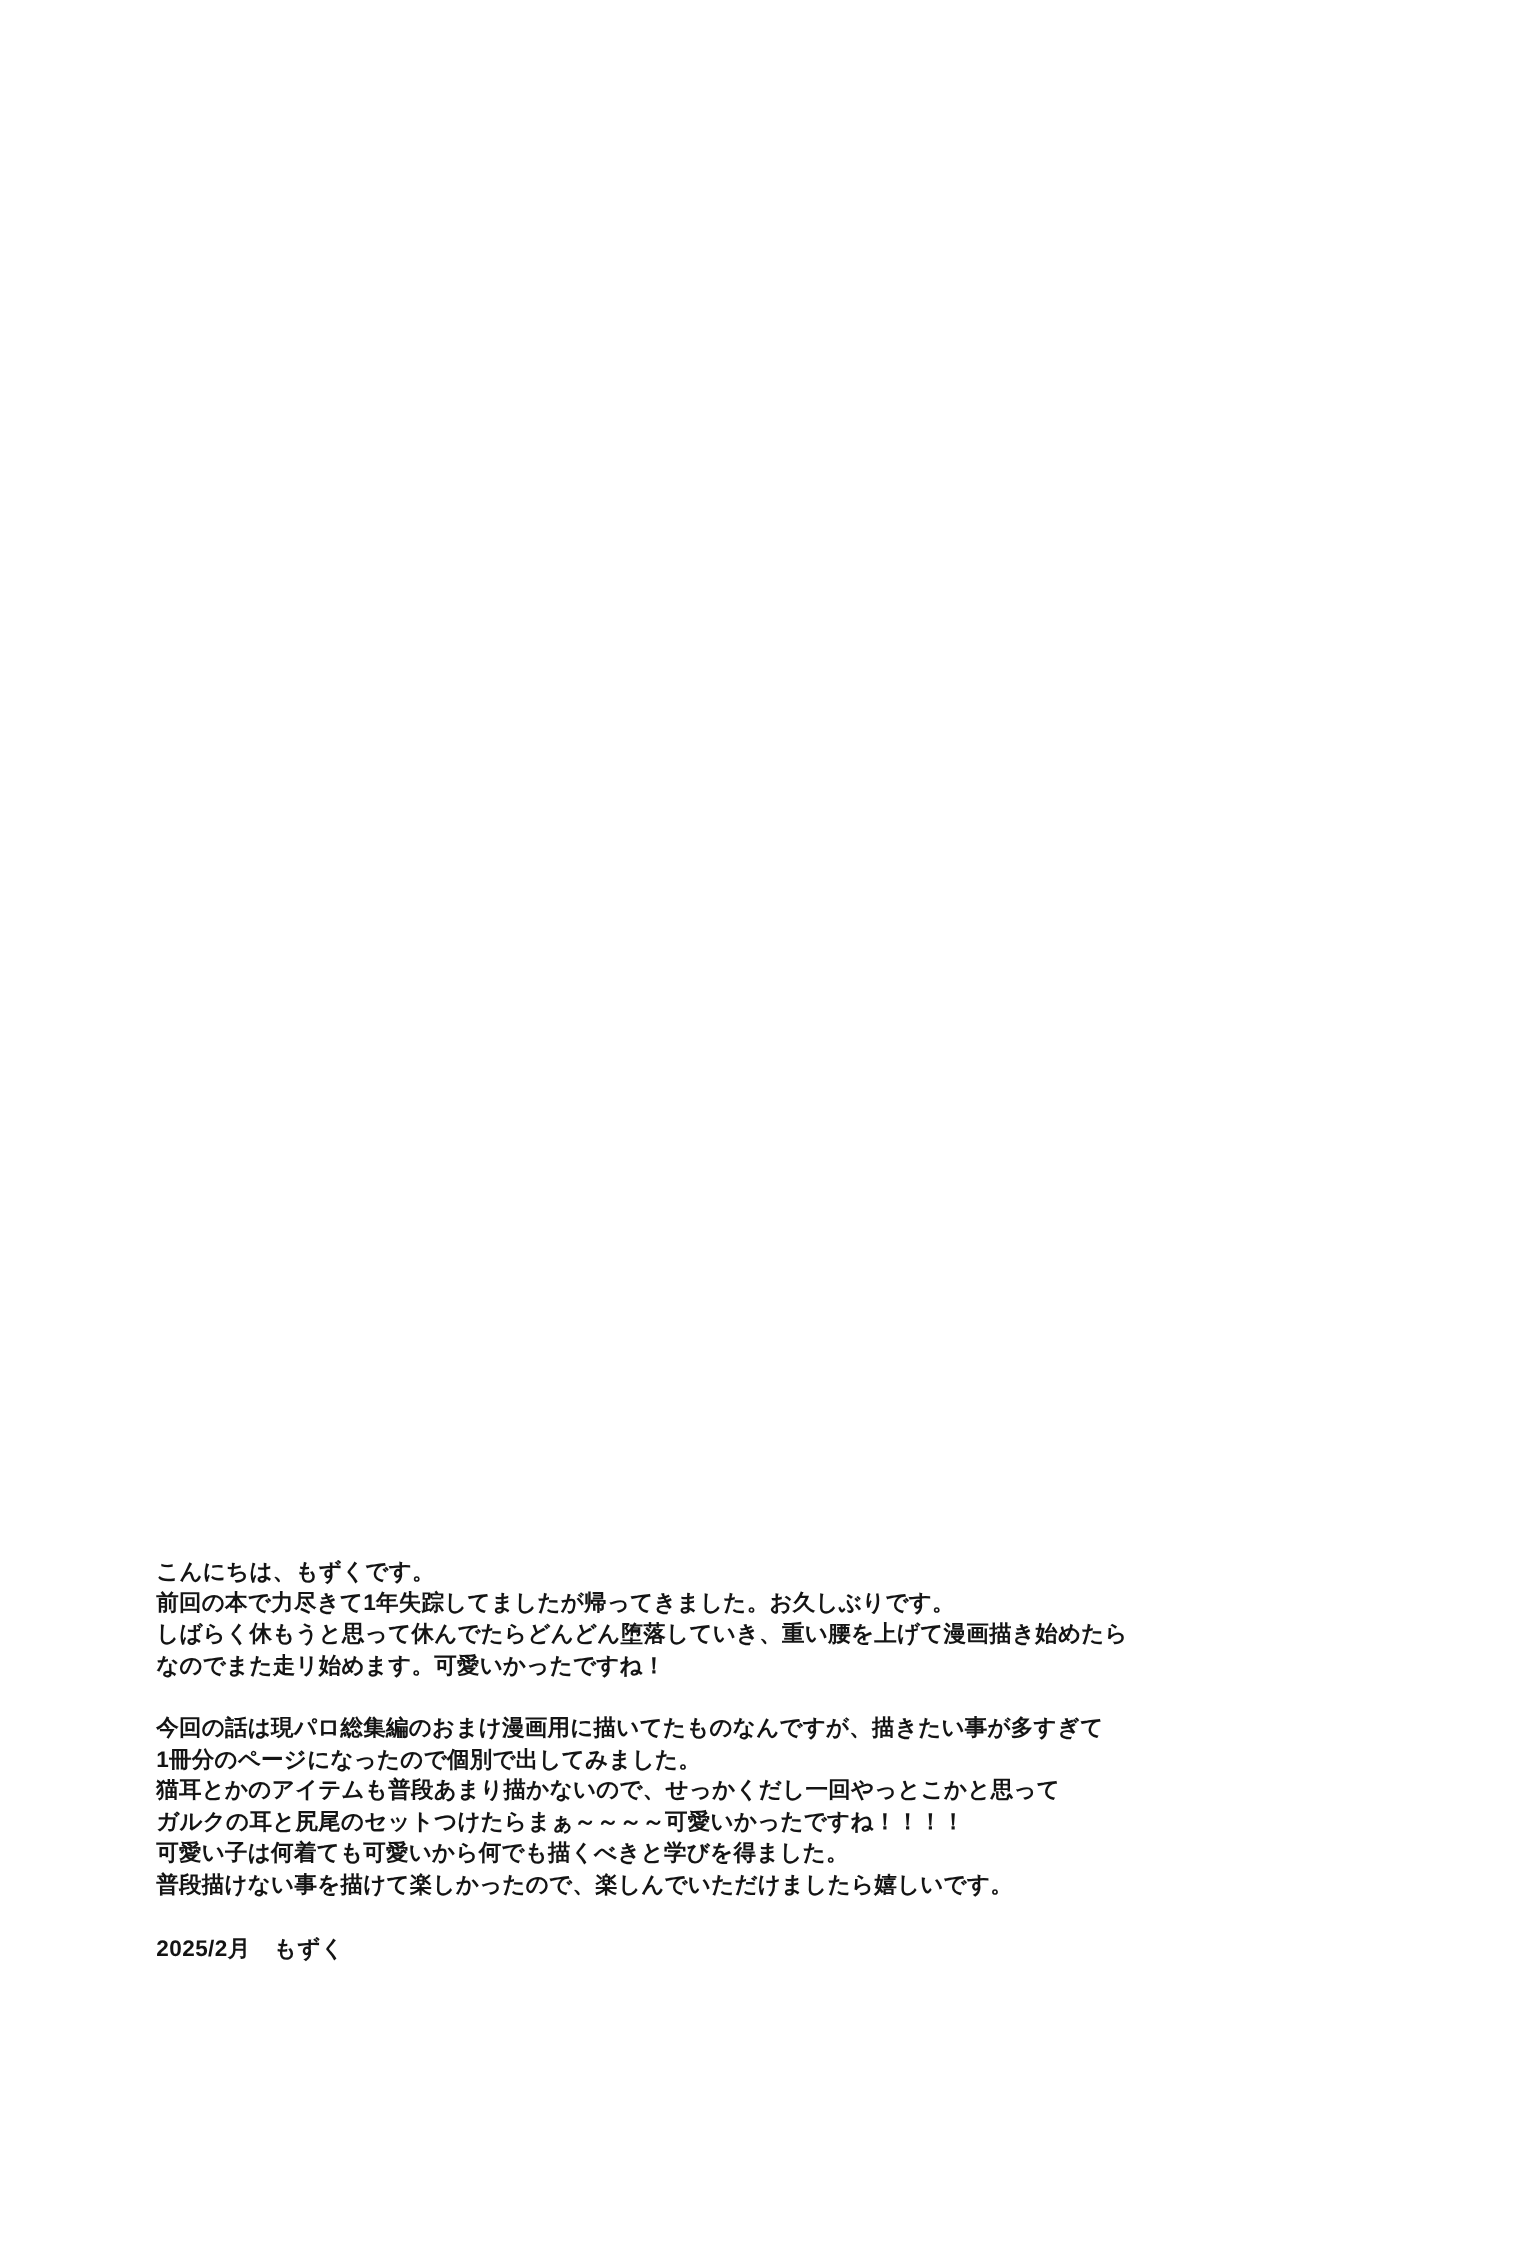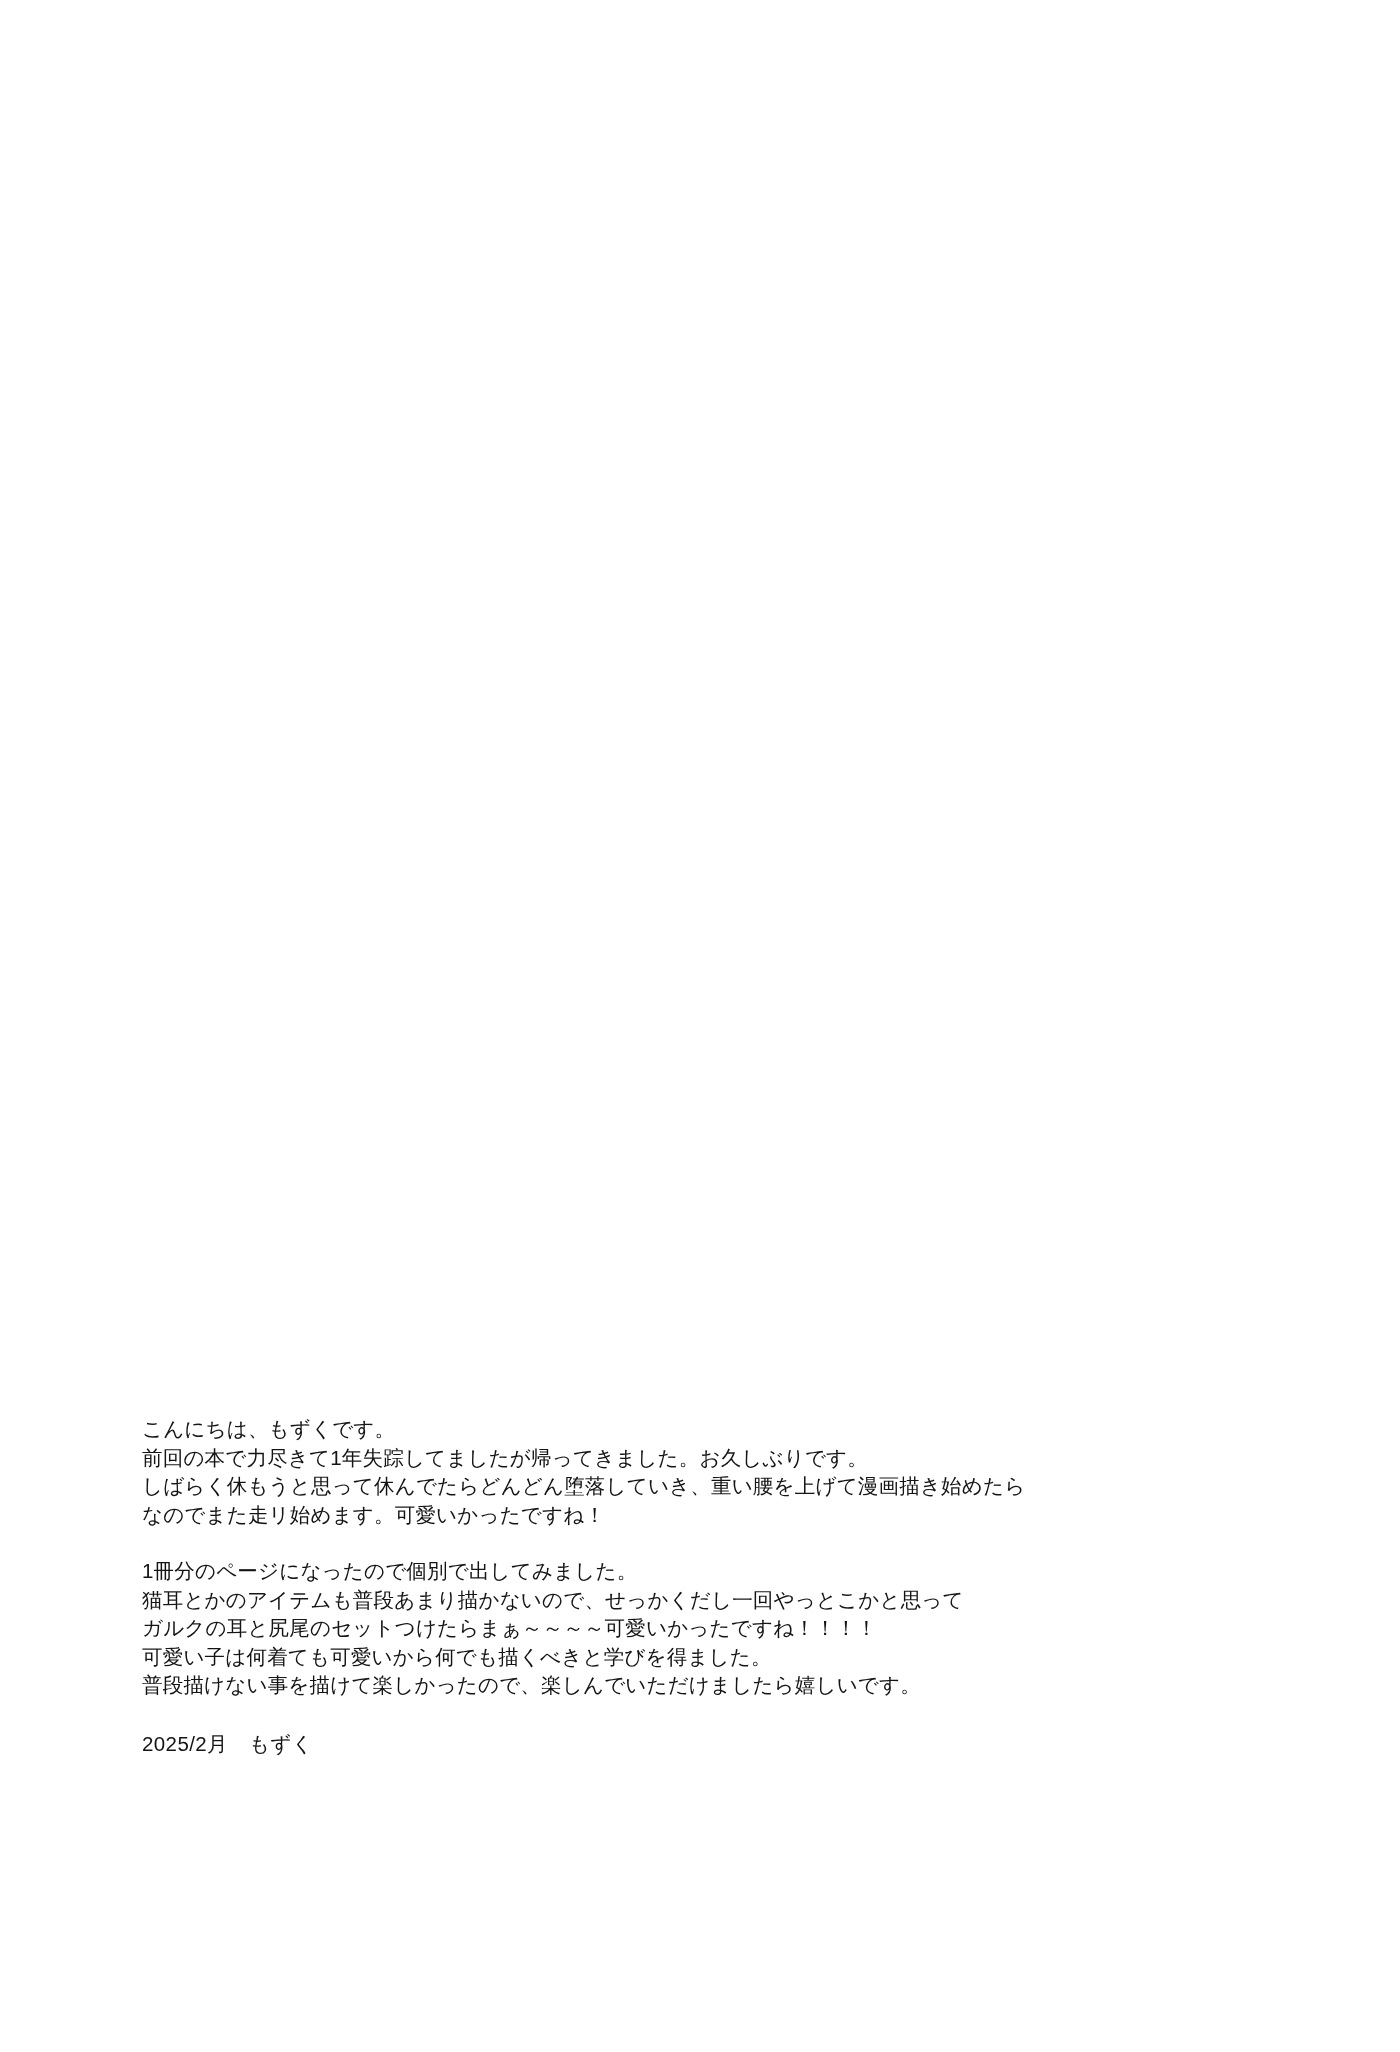"こんにちは、もずくです。" .page { font-weight: none -> bold }
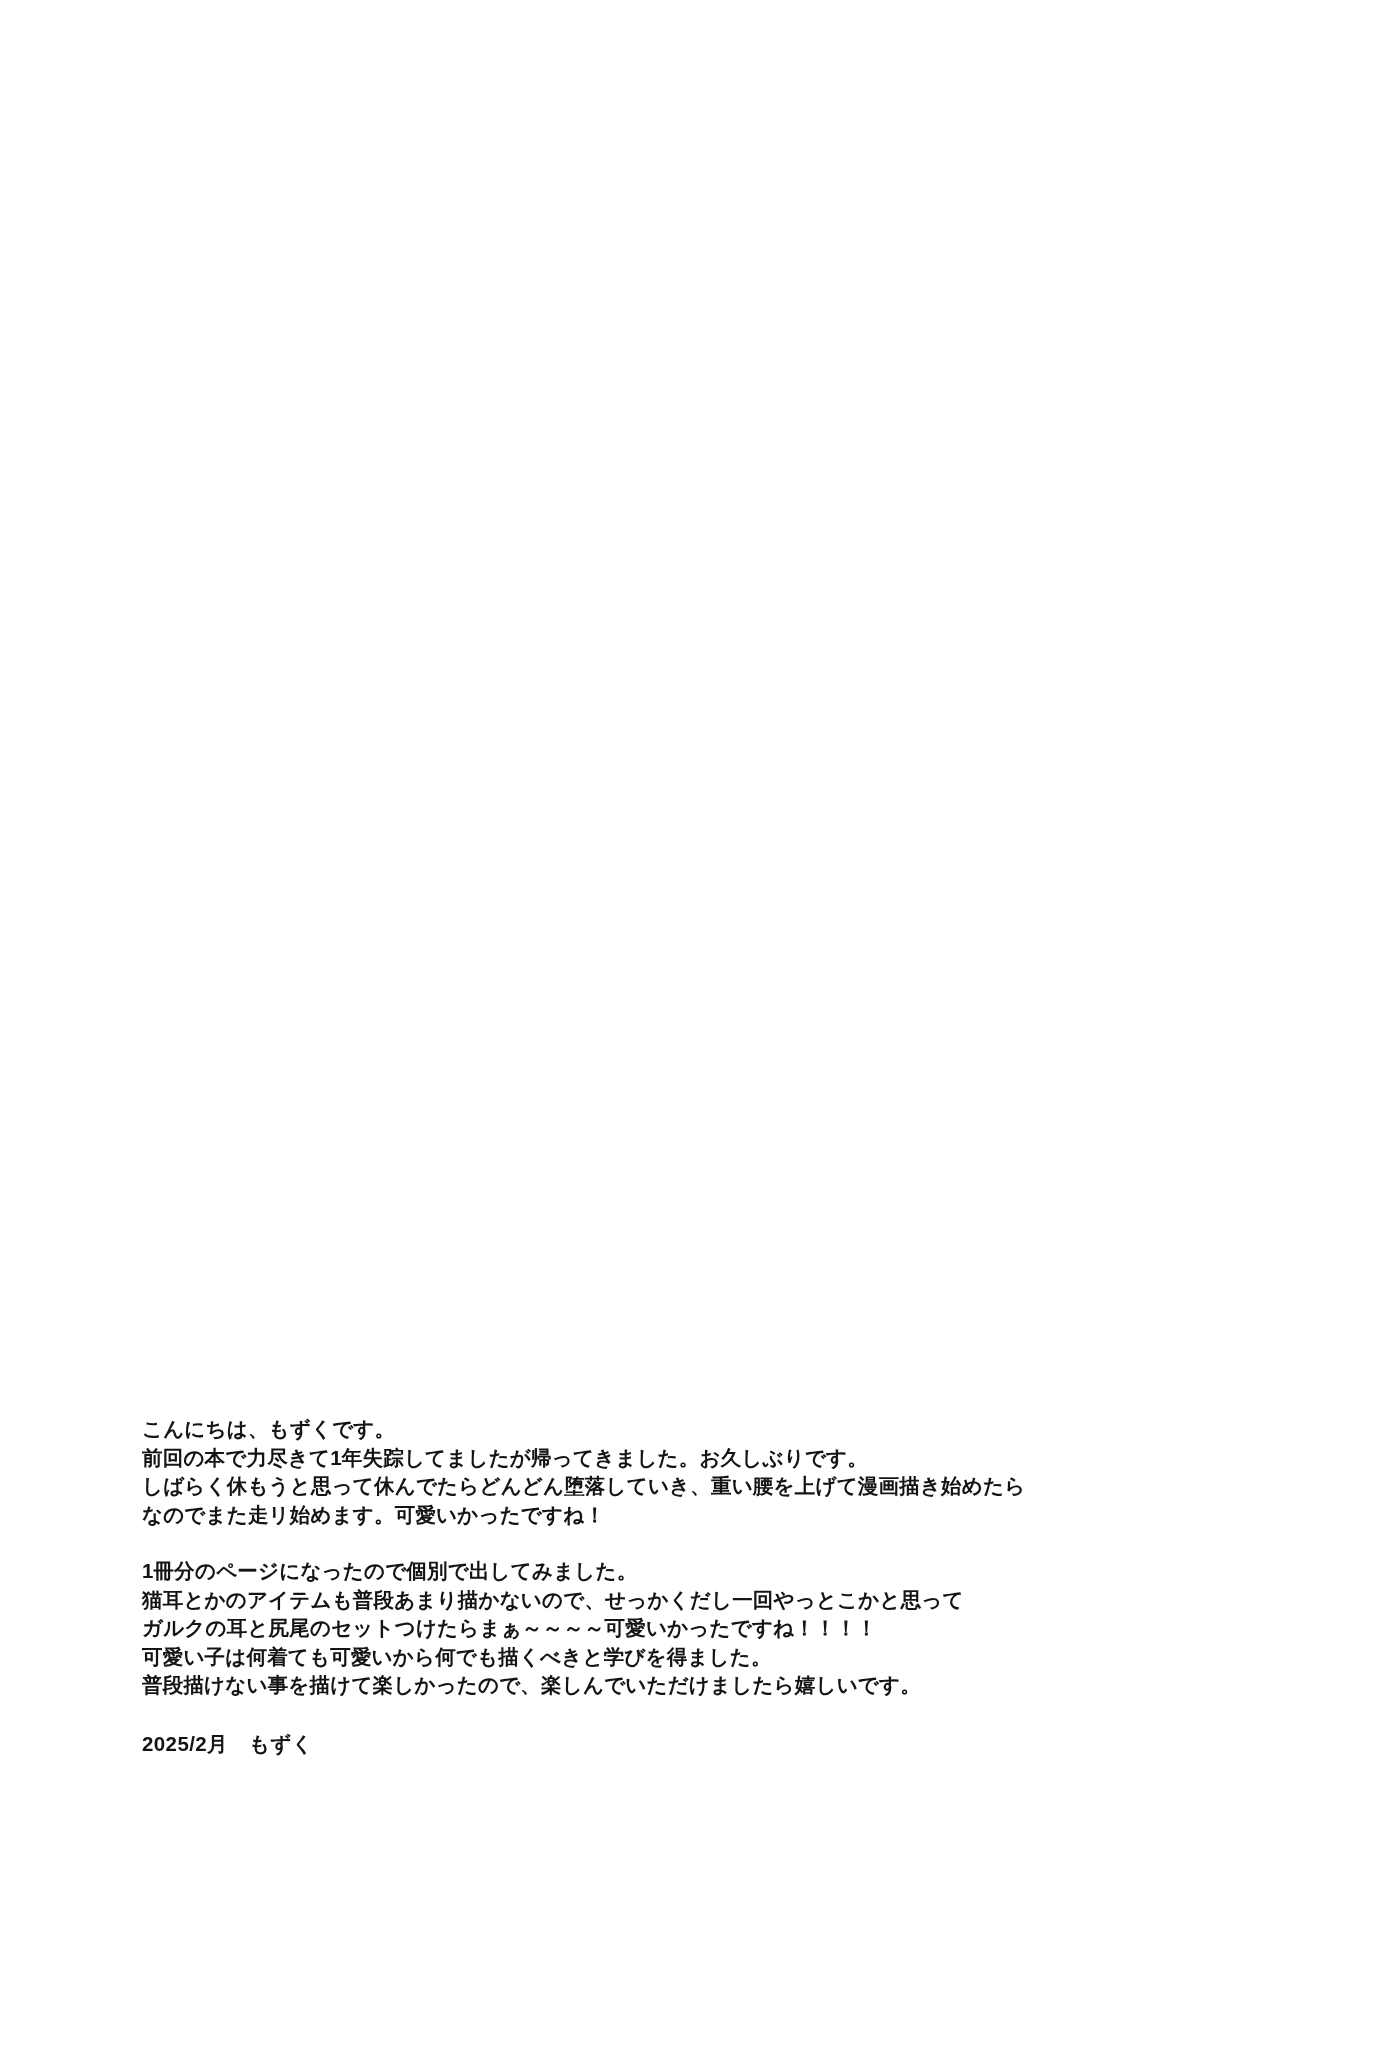"今回の話は現パロ総集編のおまけ漫画用に描いてたものなんですが、描きたい事が多すぎ" div.line { html: none -> <div>今回の話は現パロ総集編のおまけ漫画用に描いてたものなんですが、描きたい事が多すぎて</div> }
